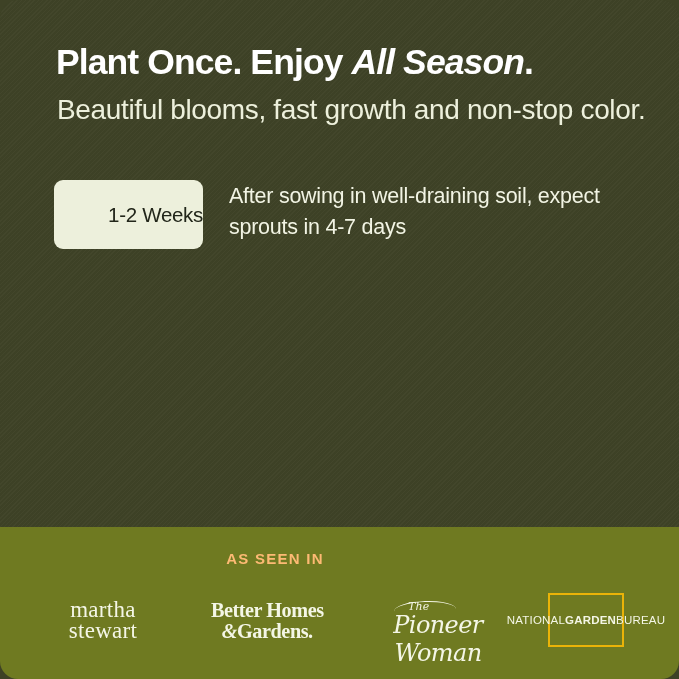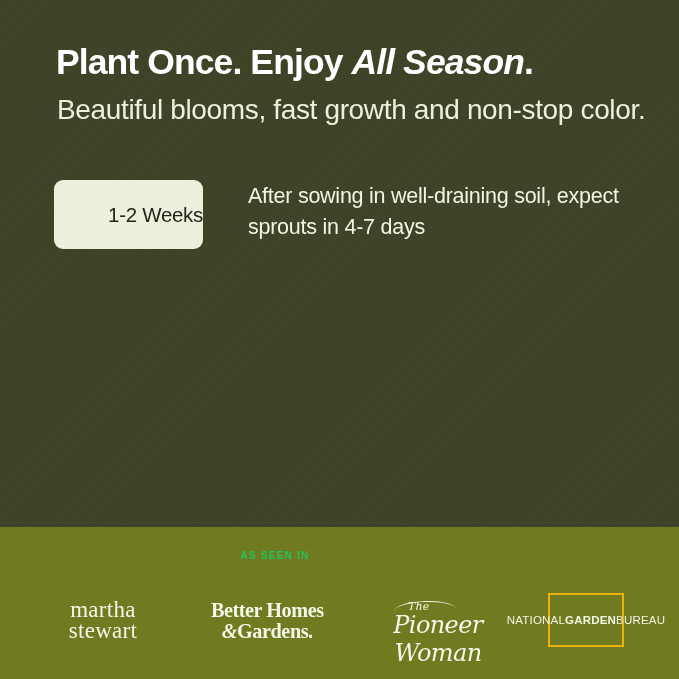"Plant Once. Enjoy All Season." #poster { border-radius: none -> 18px }
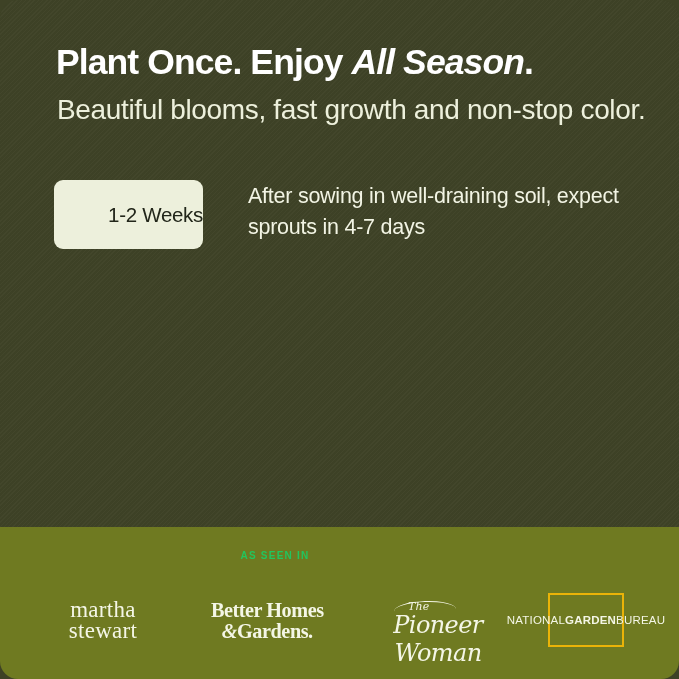"After sowing in well-draining soil," .row-desc { margin-left: 19px -> none }
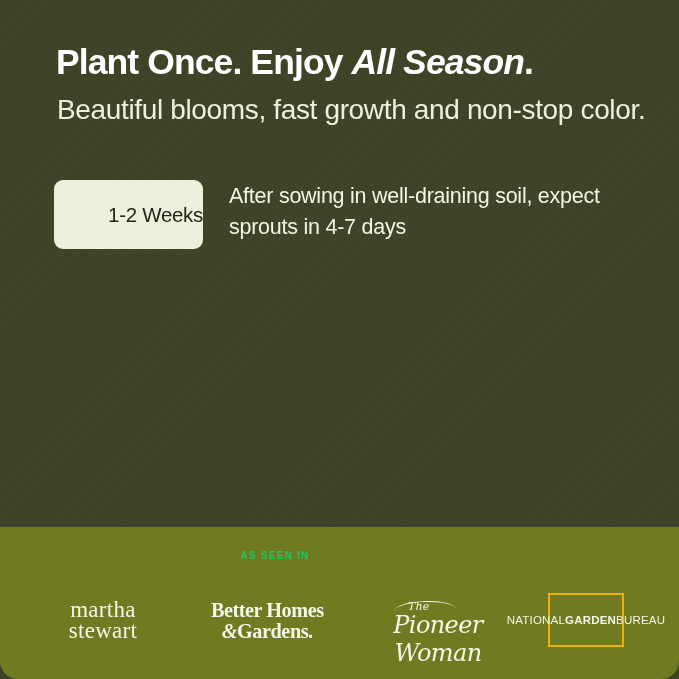"AS SEEN IN" .as-seen-in { color: #22c55e -> #fdba74; font-size: 10px -> 15px }
